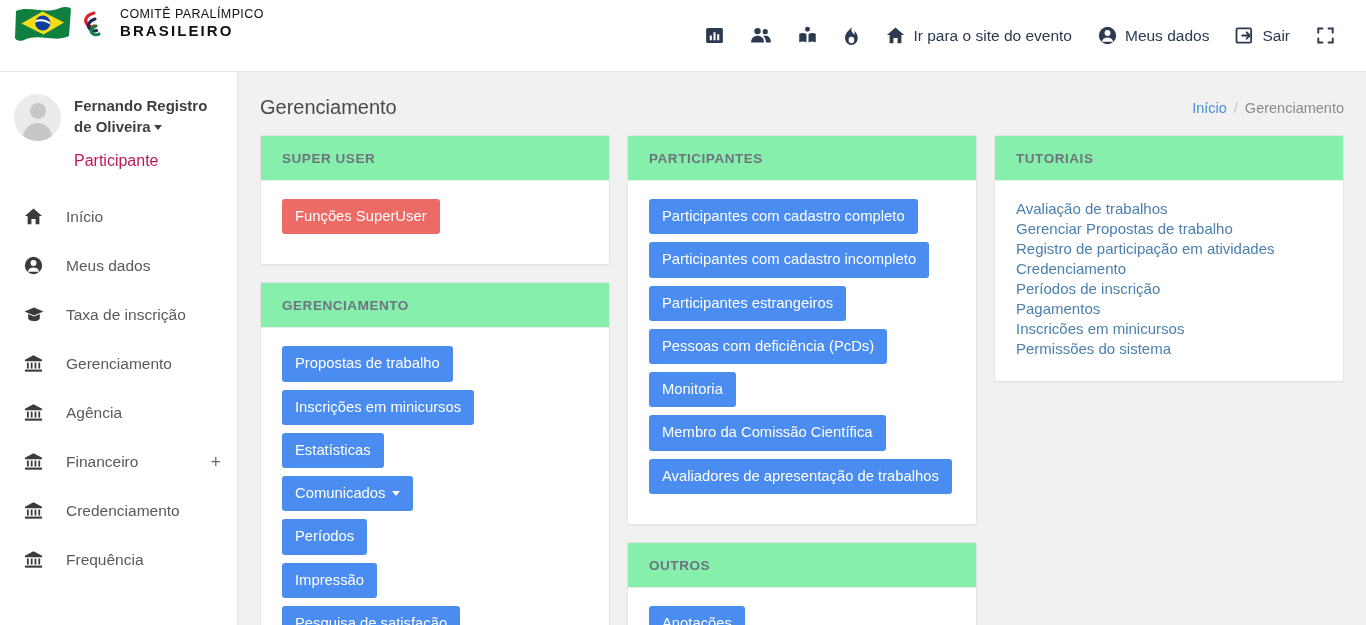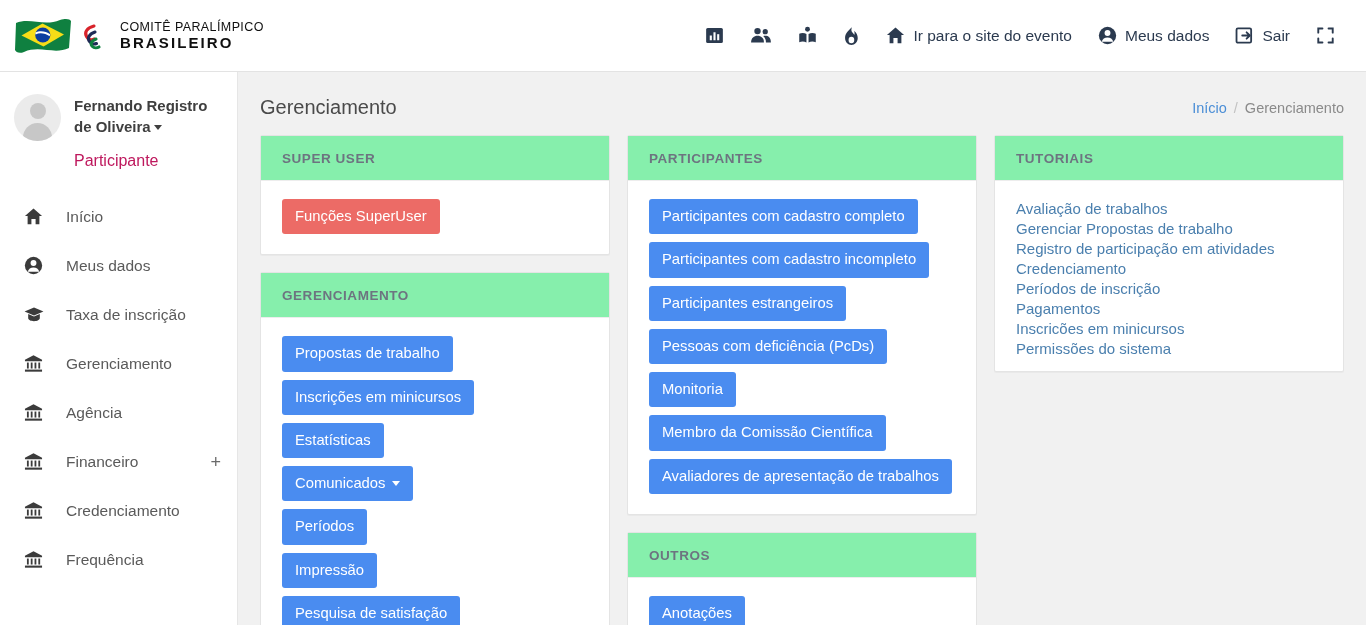"COMITÊ PARALÍMPICO" .topbar { align-items: center -> none }
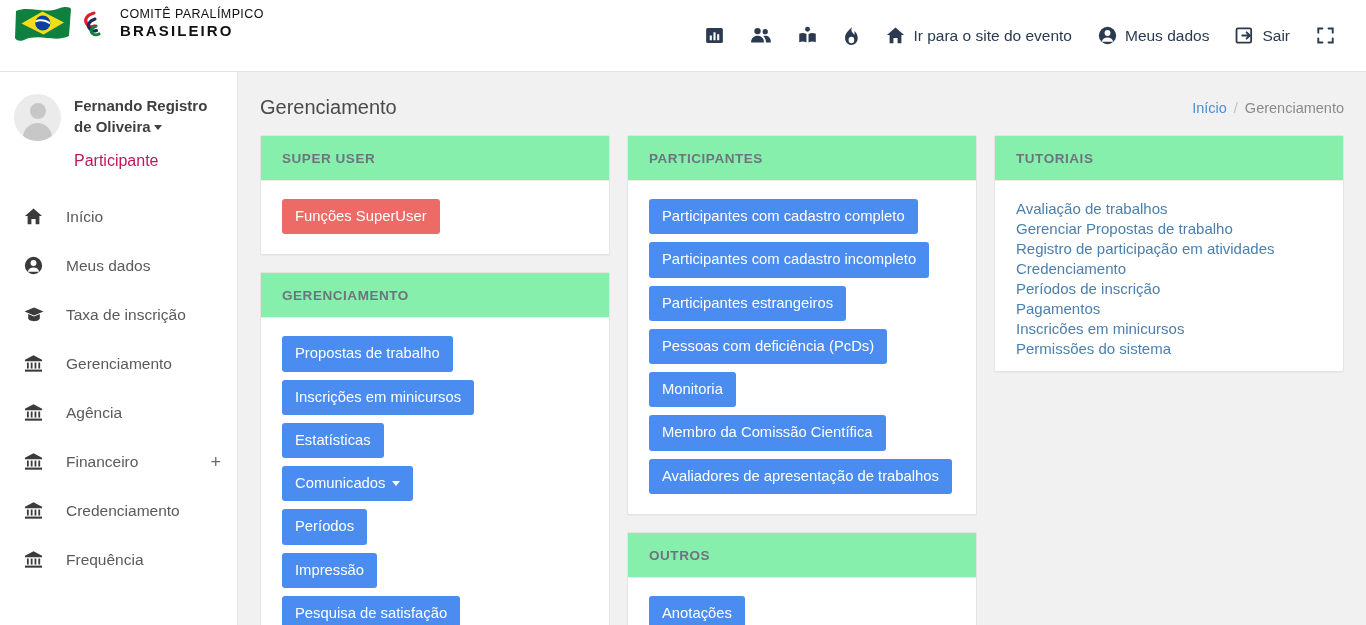"Funções SuperUser" .card-body { padding: 18px 21px 12px 21px -> 18px 21px 22px 21px }
